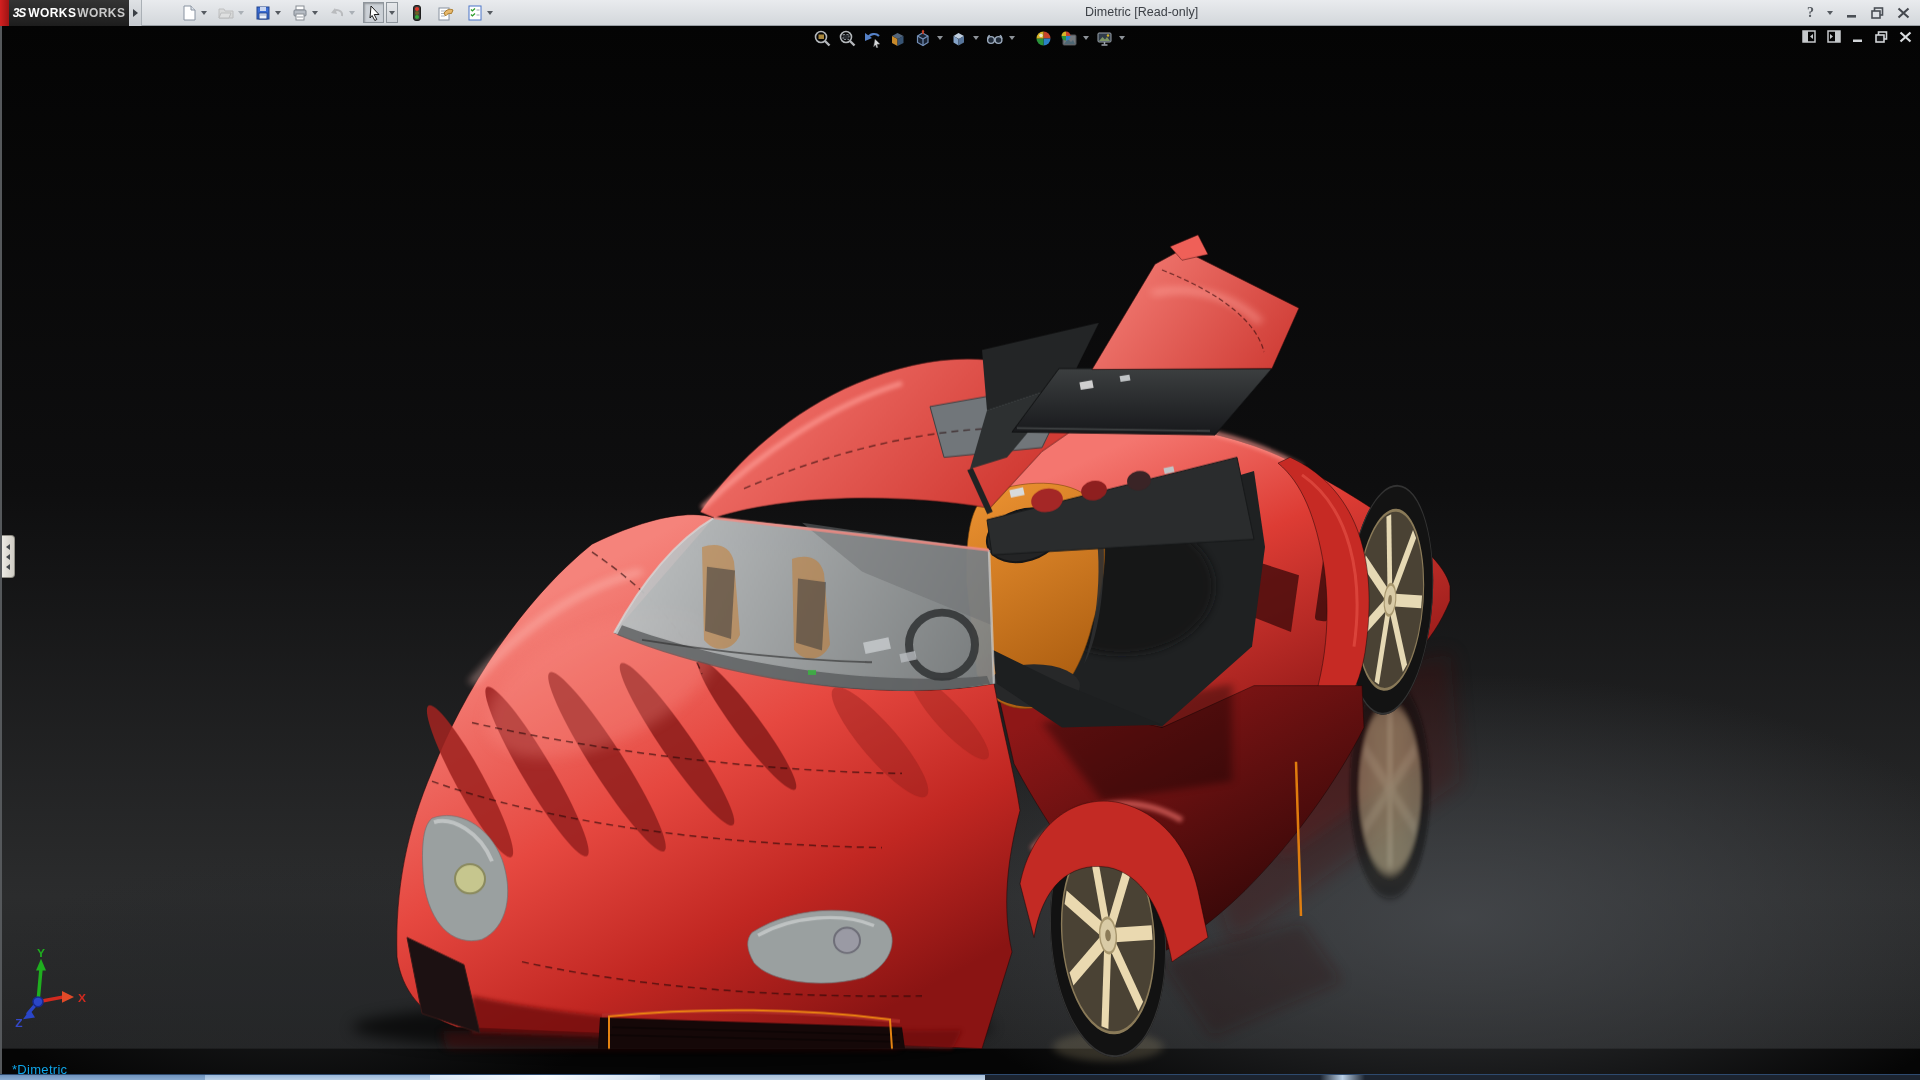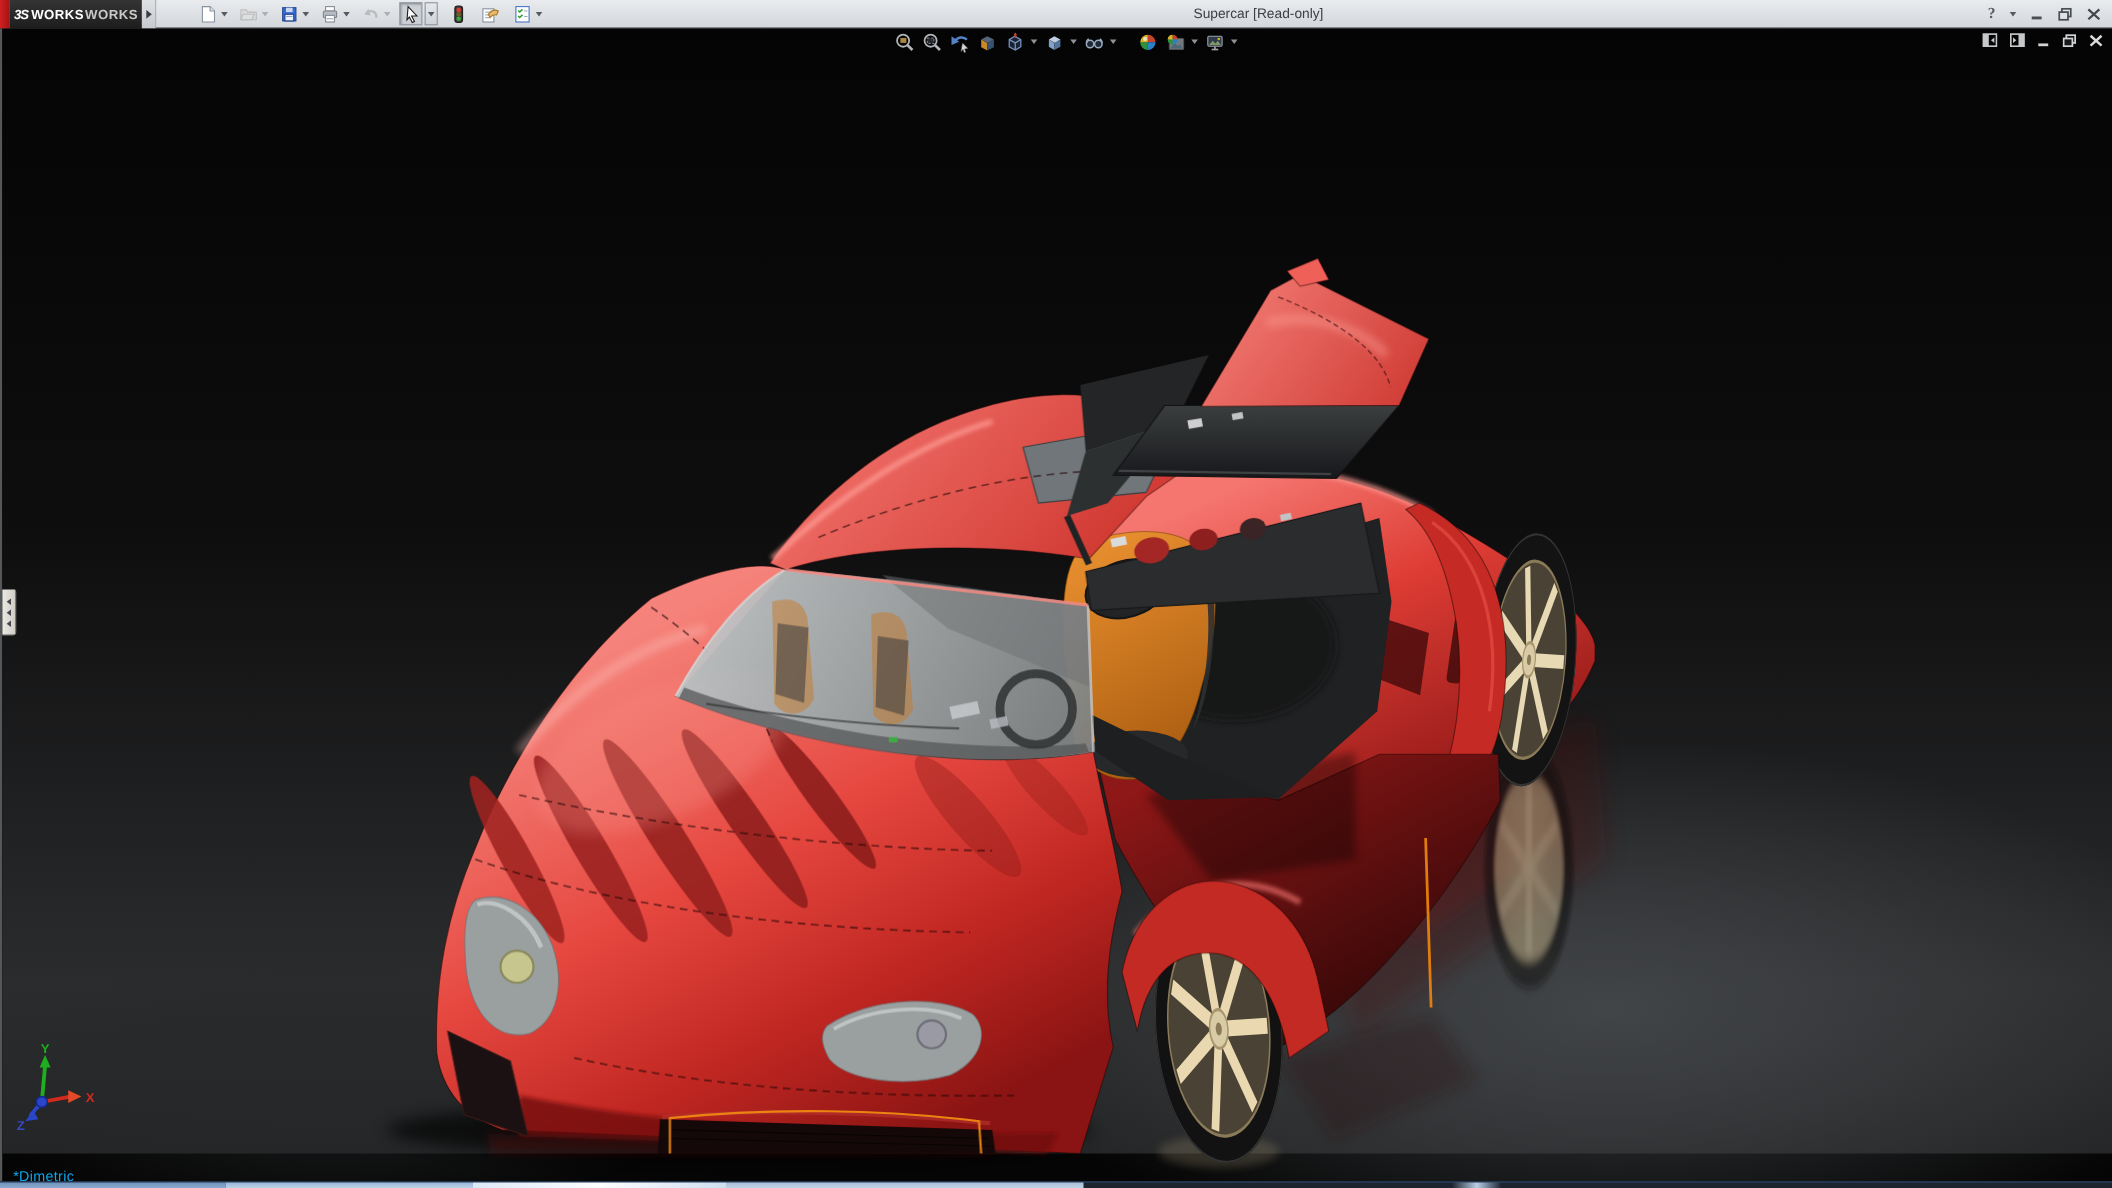"Supercar [Read-only]" div.doc-title { text: Supercar -> Dimetric }
